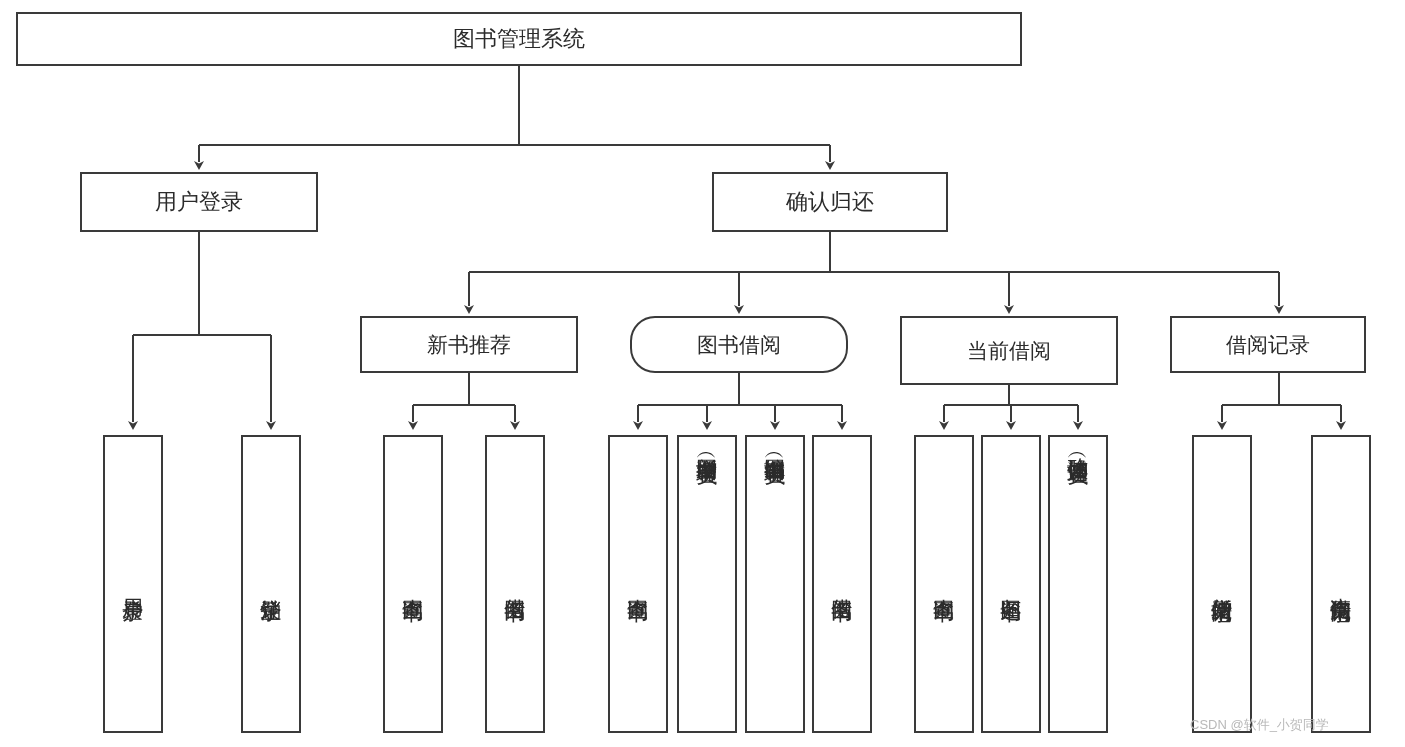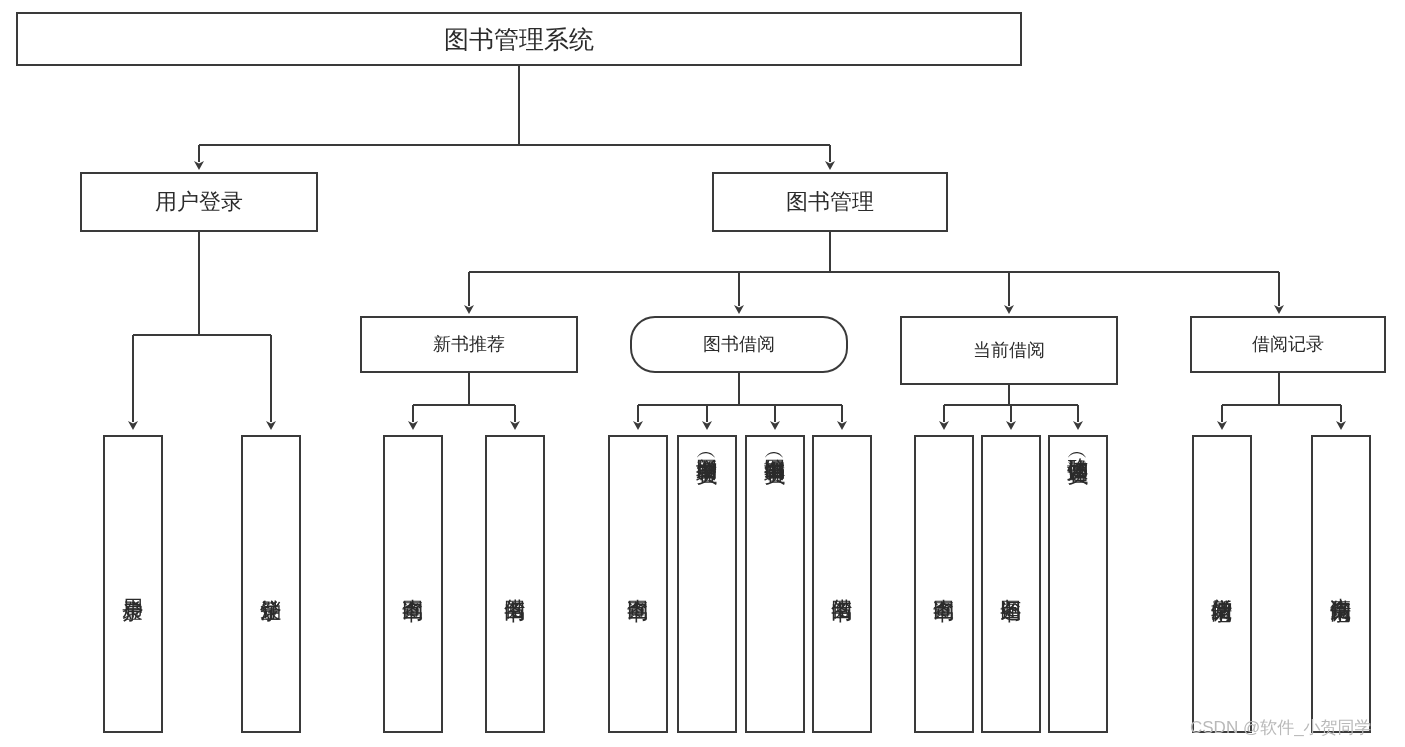"图书管理系统" .node.root .label { font-size: 25px -> 22px }
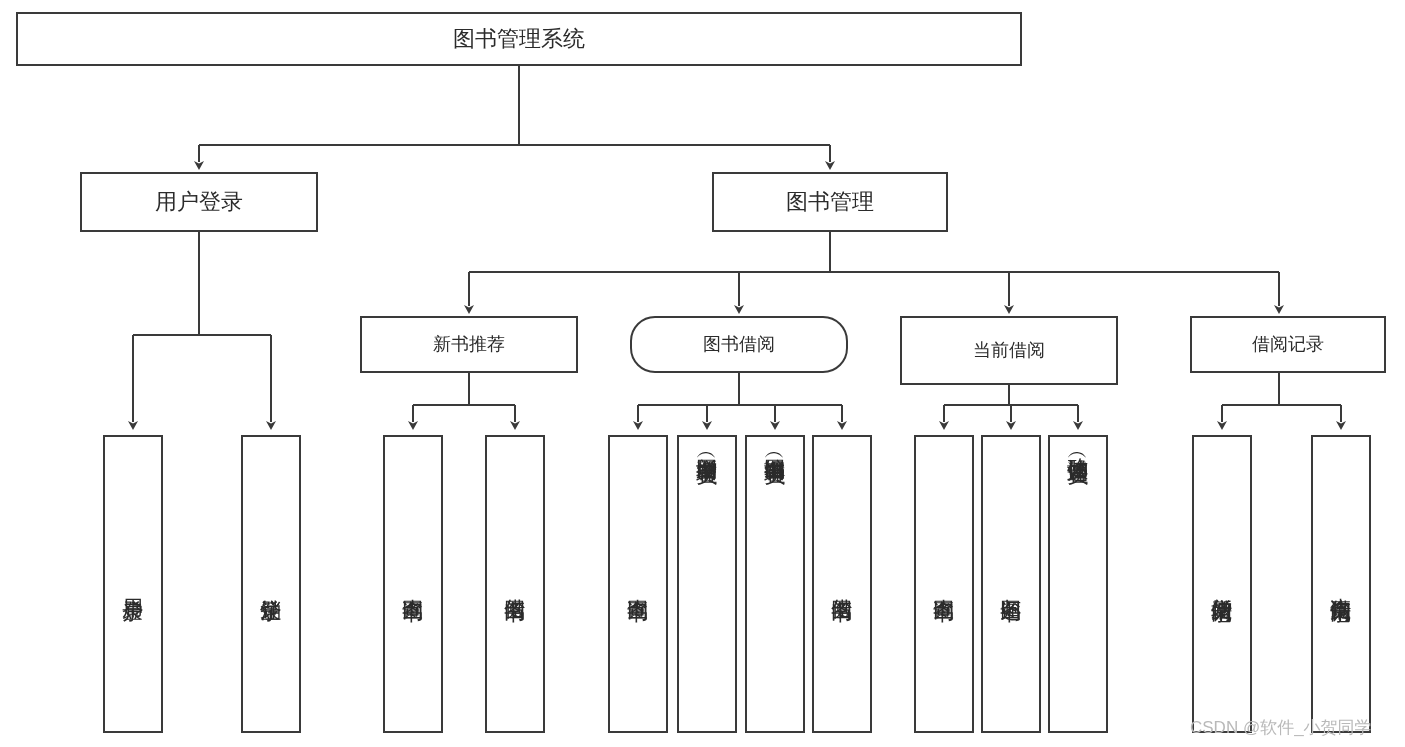"图书管理" span.label { text: 图书管理 -> 确认归还 }
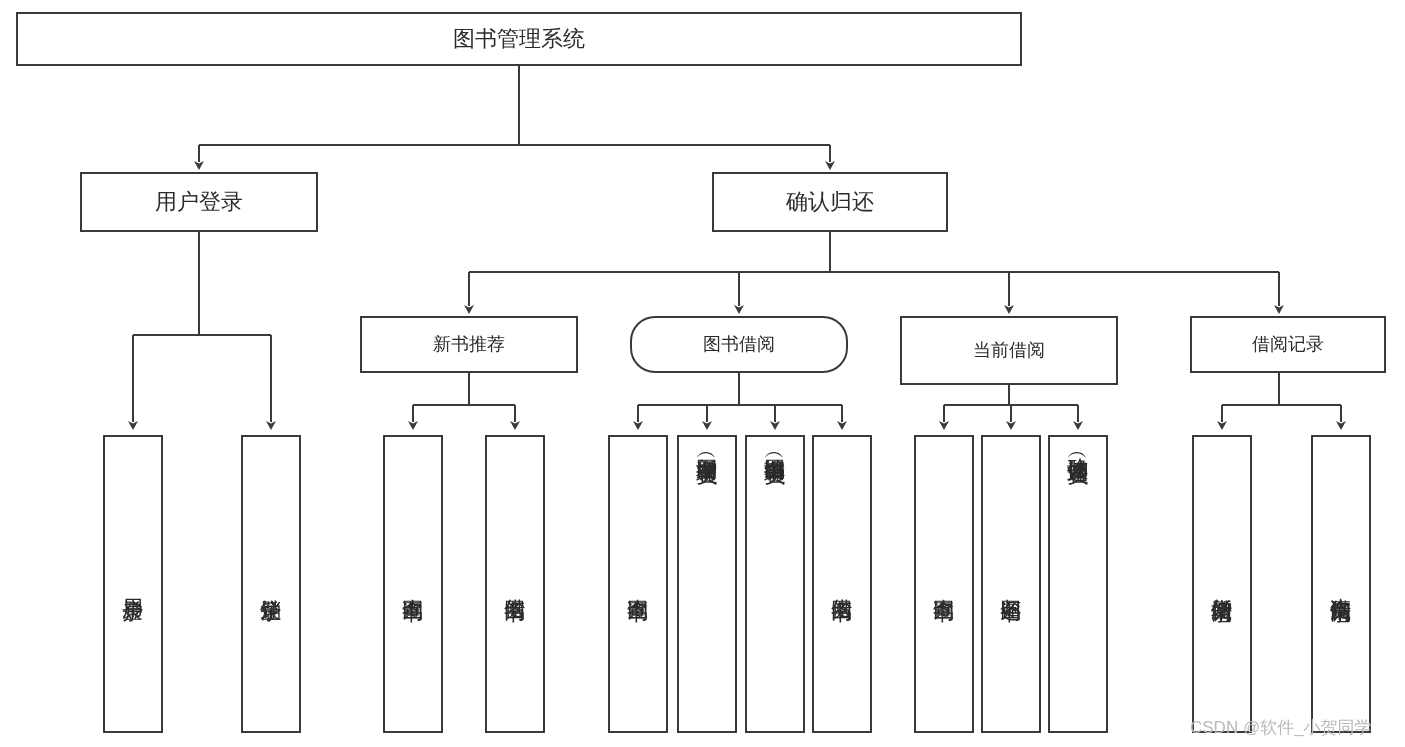"新书推荐" .node.lvl2 .label { font-size: 18px -> 21px }
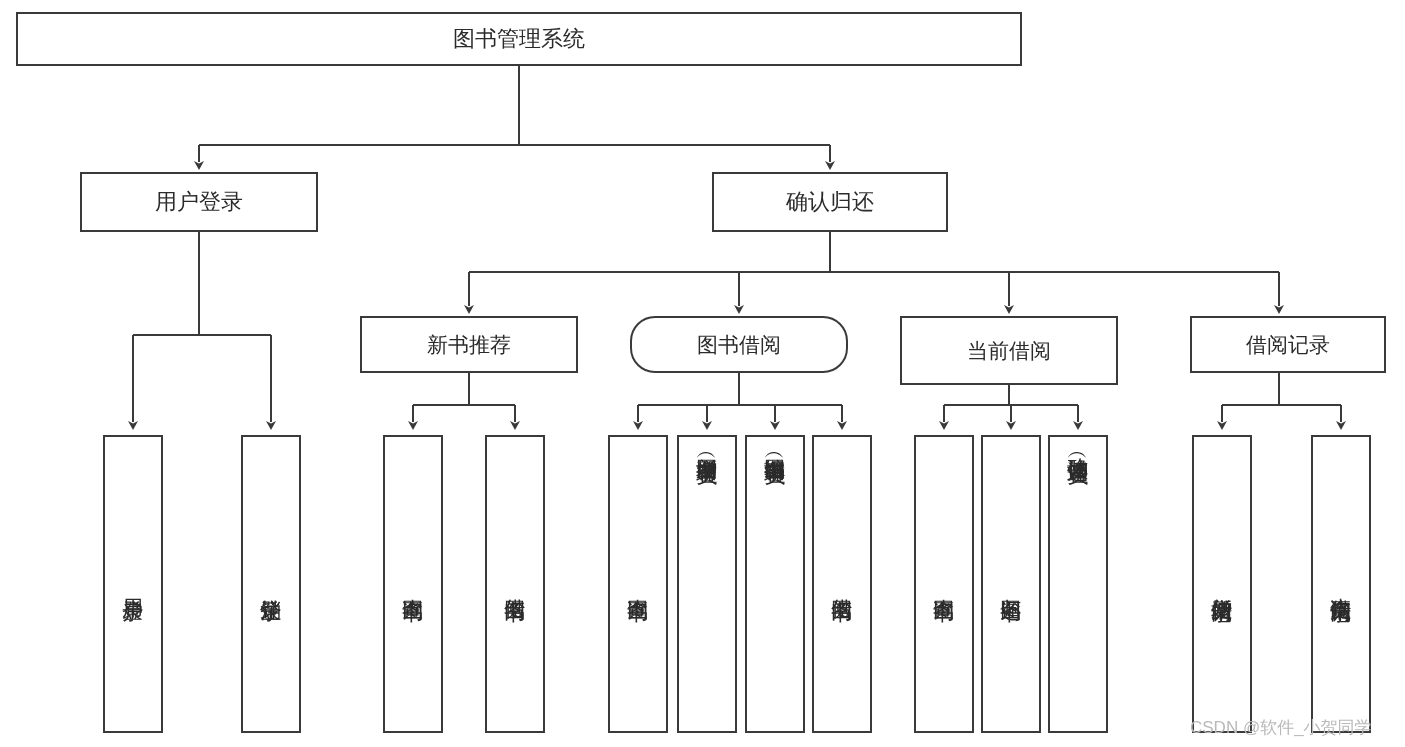"借阅记录" div.node { margin-left: 20px -> none }
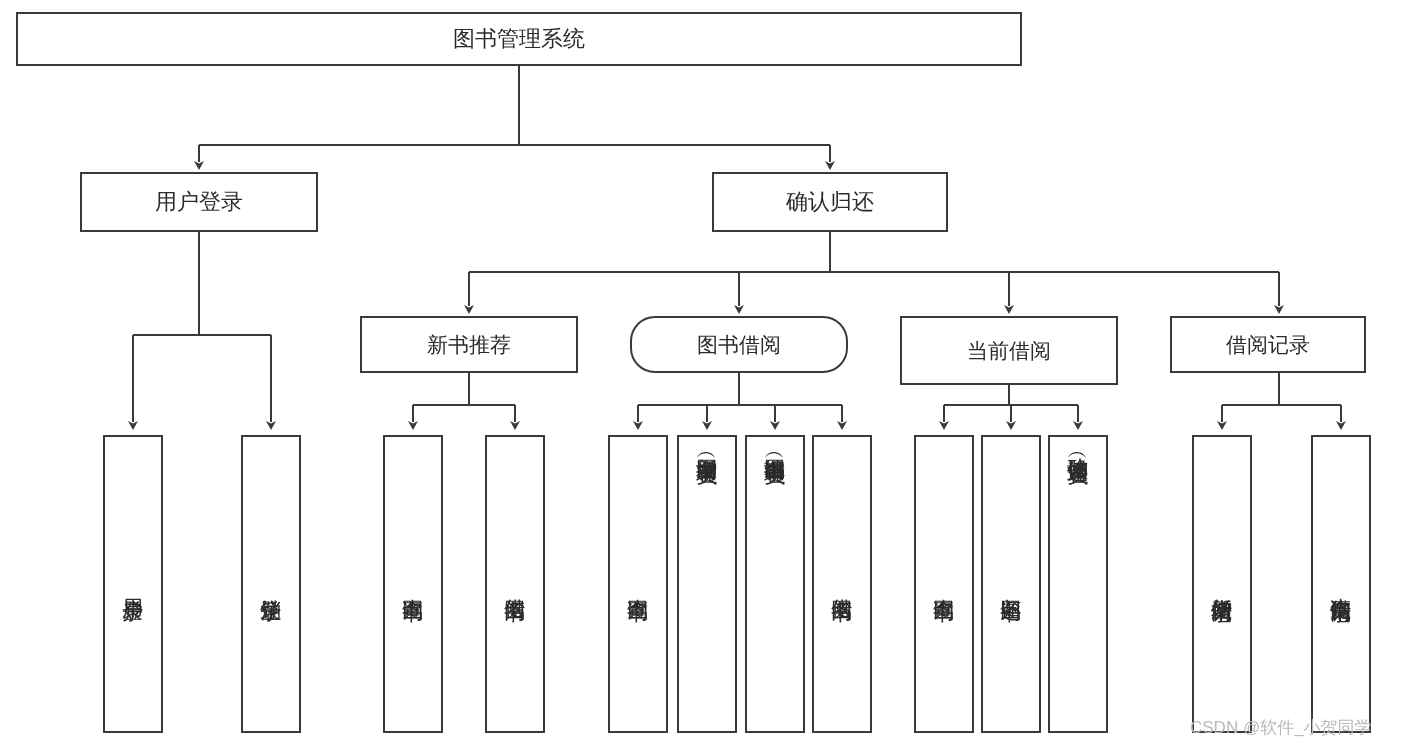"CSDN @软件_小贺同学" .watermark { font-size: 17px -> 13px }
